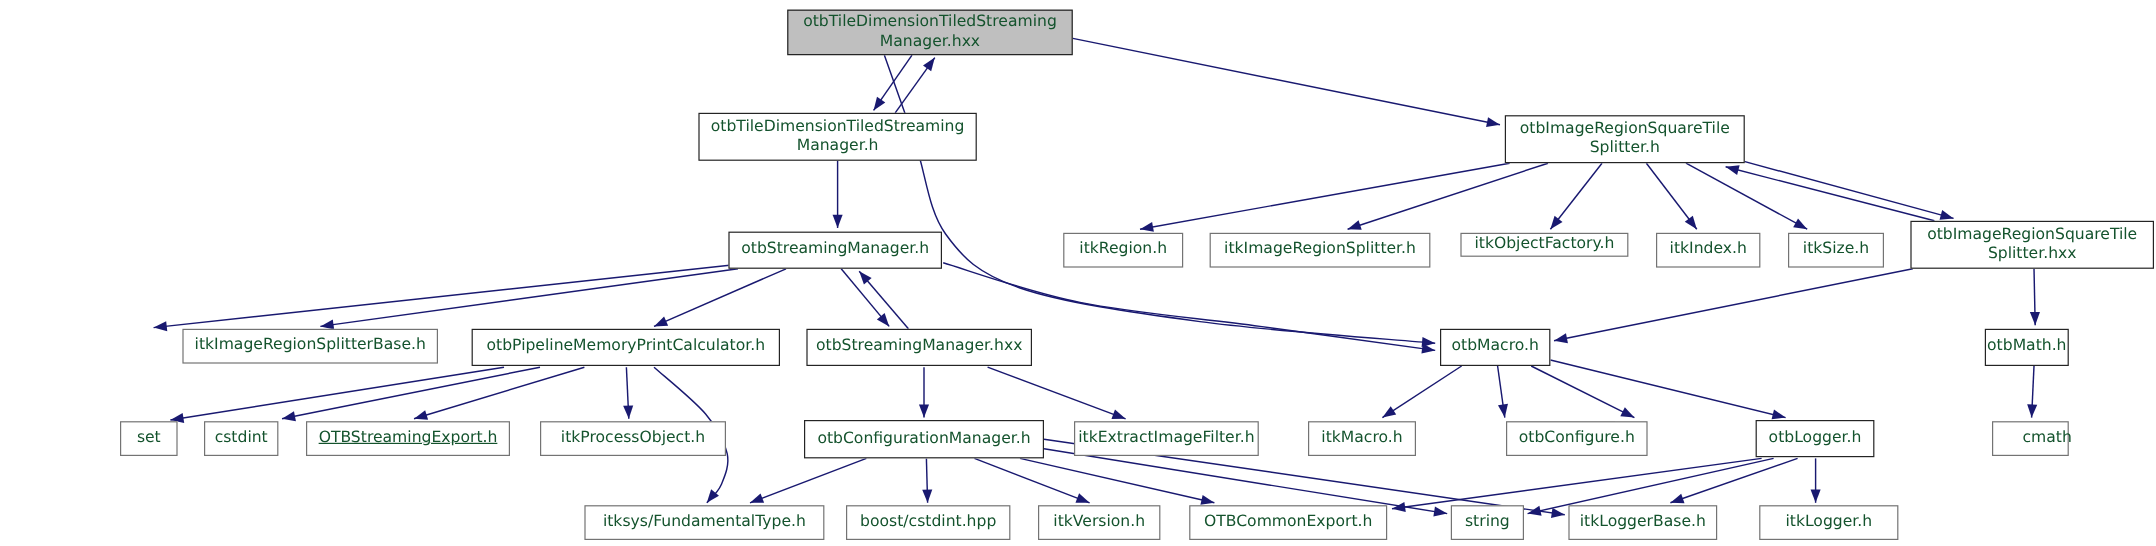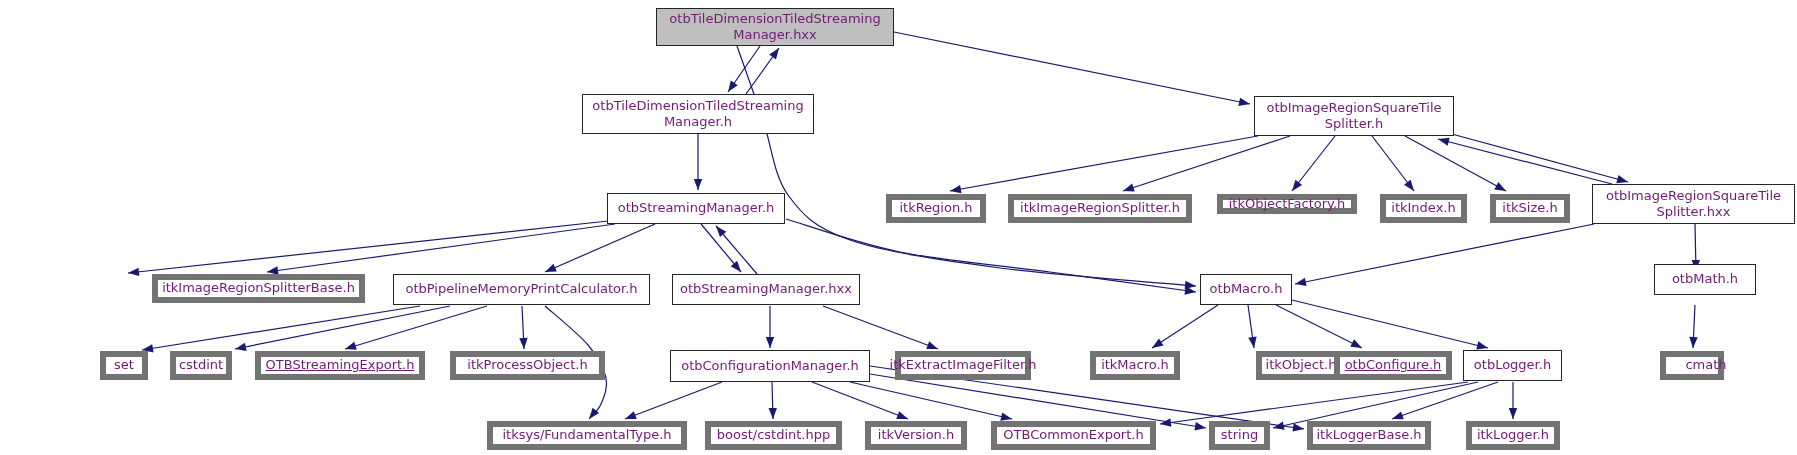"otbTileDimensionTiledStreaming" #canvas { color: #701a75 -> #14532d }
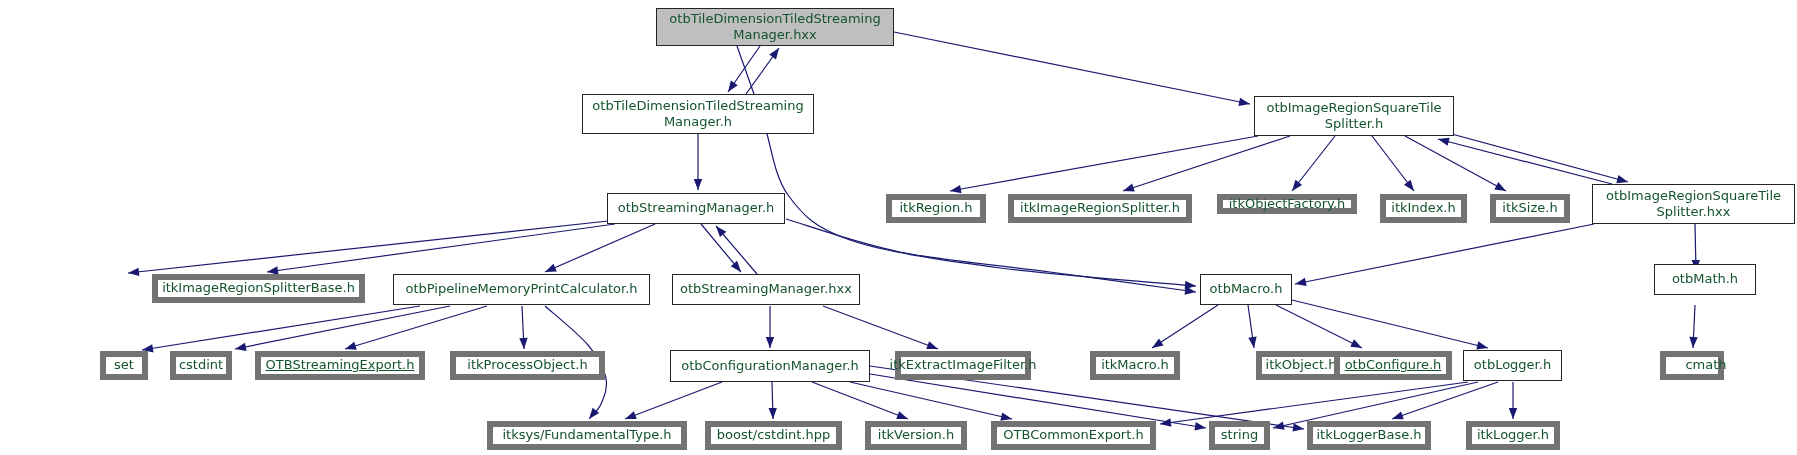"itkRegion.h" .node { border: 6px solid #737373 -> 1px solid #737373 }
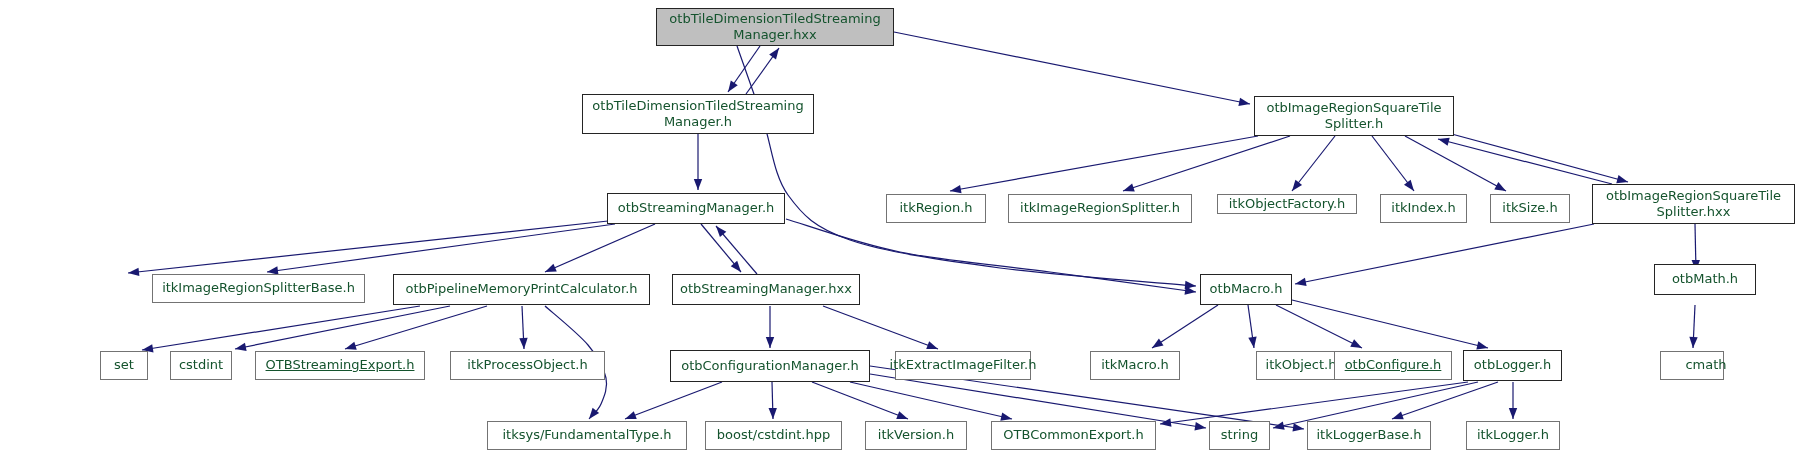"otbMath.h" div.node { top: 264px -> 274px; width: 102px -> 70px }
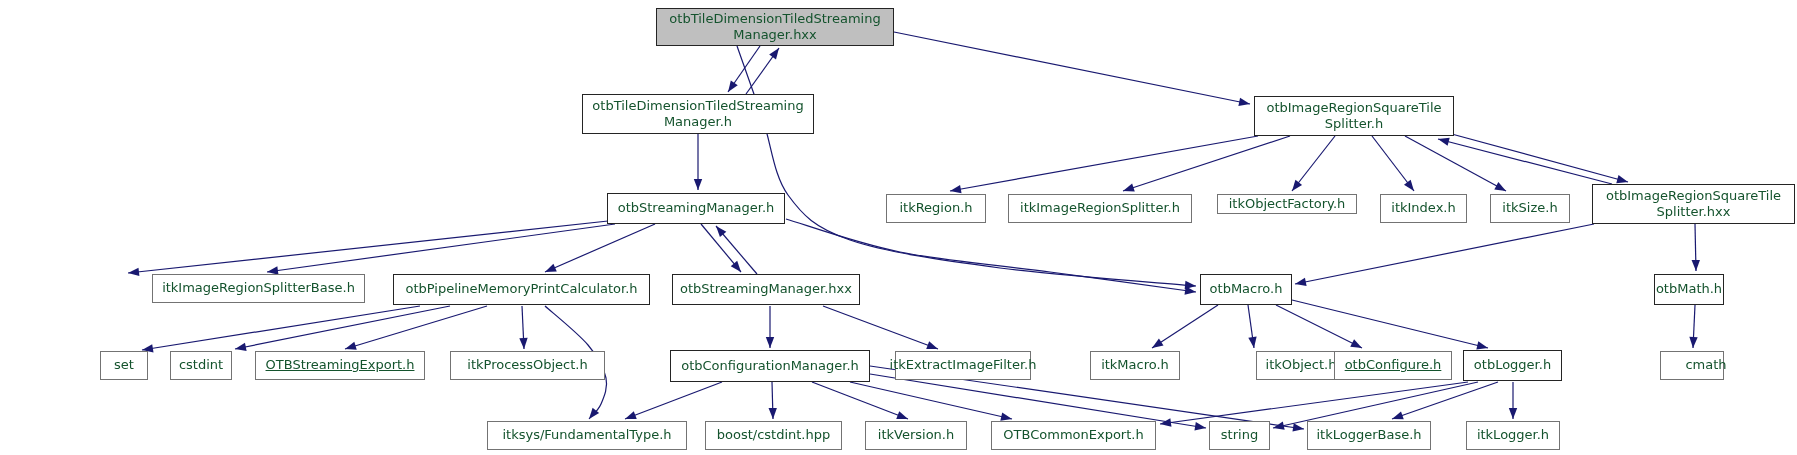"itkExtractImageFilter.h" div.node { width: 136px -> 154px }
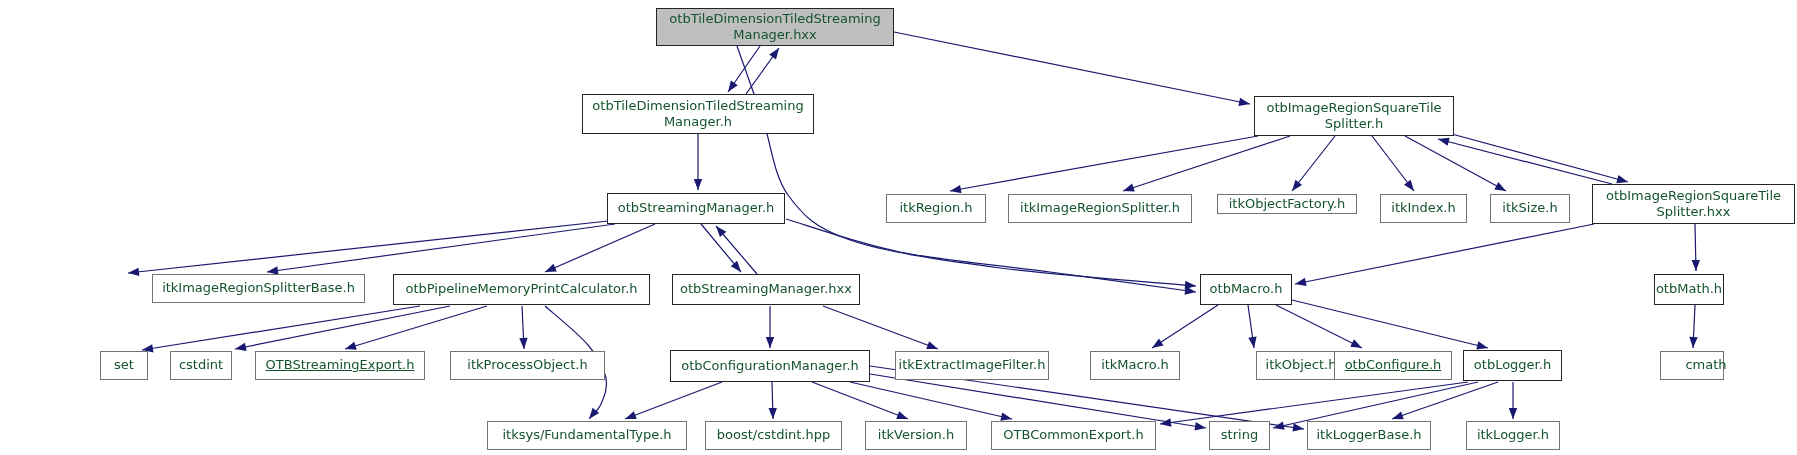"otbConfigure.h" div.node { left: 1334px -> 1255px; text-decoration: underline -> none }
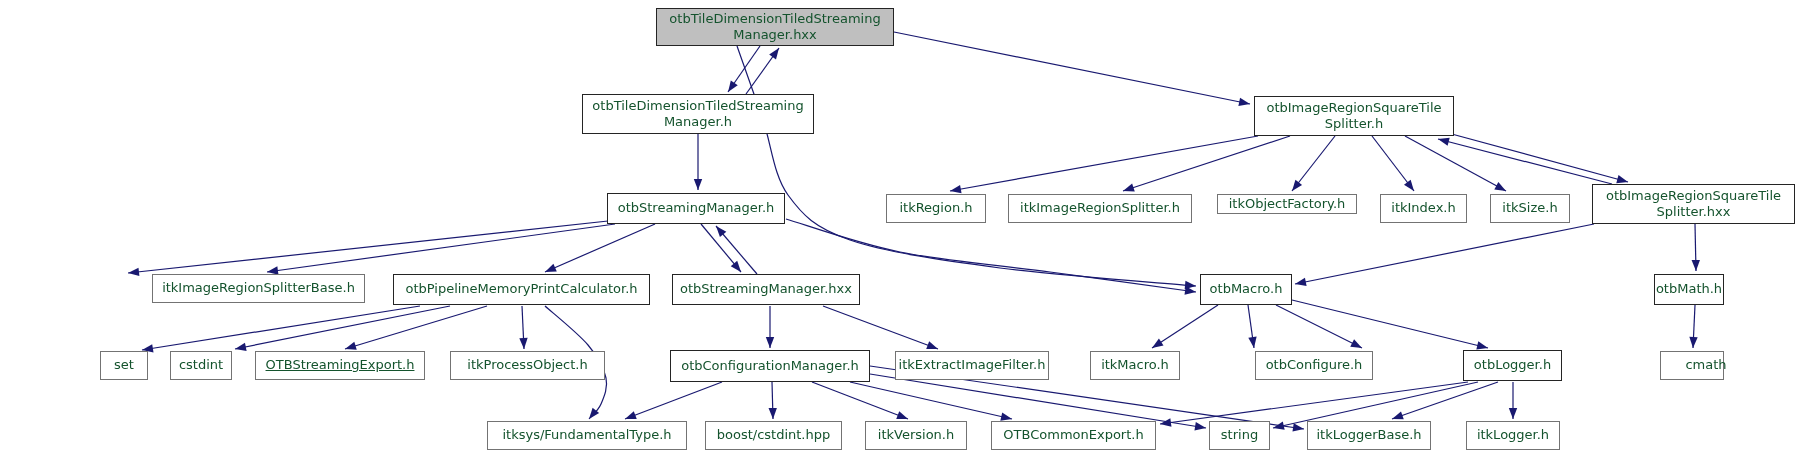"itkLogger.h" div.node { width: 94px -> 116px }
